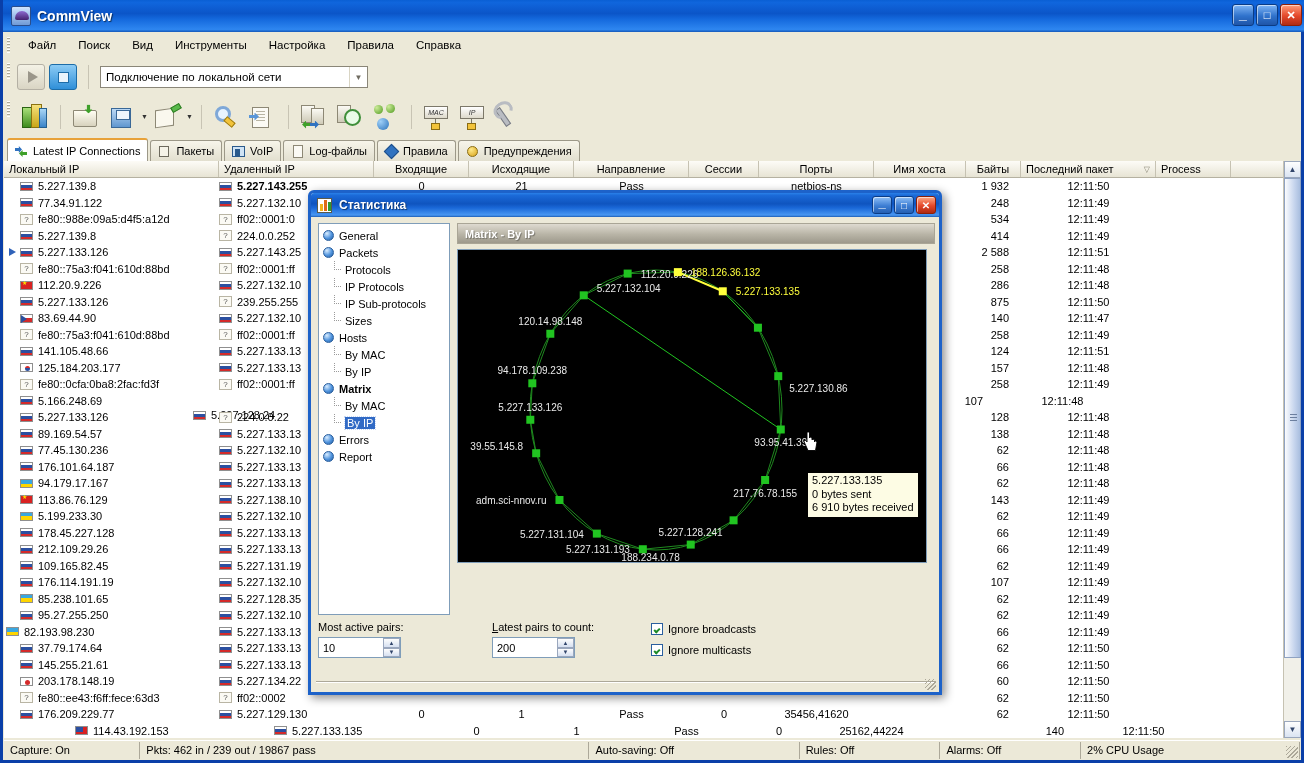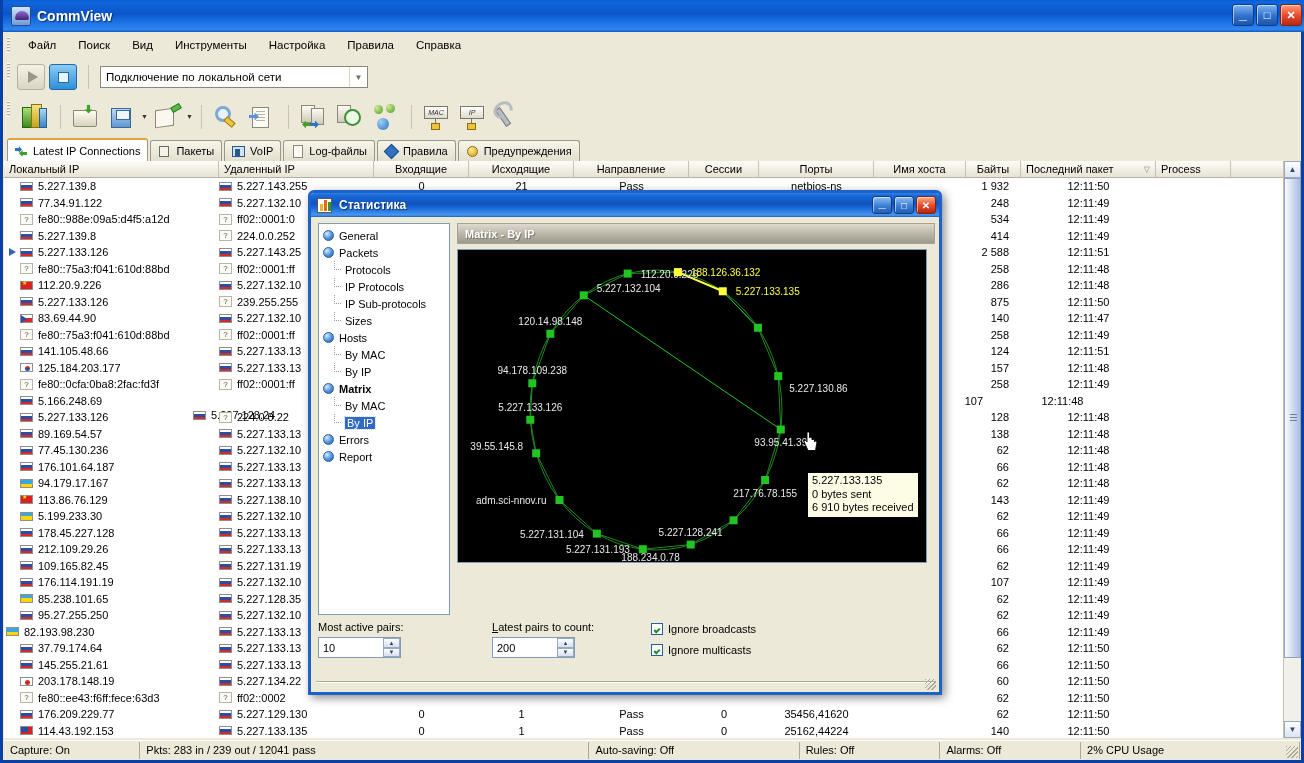"5.227.143.255" div.cell { font-weight: none -> bold }
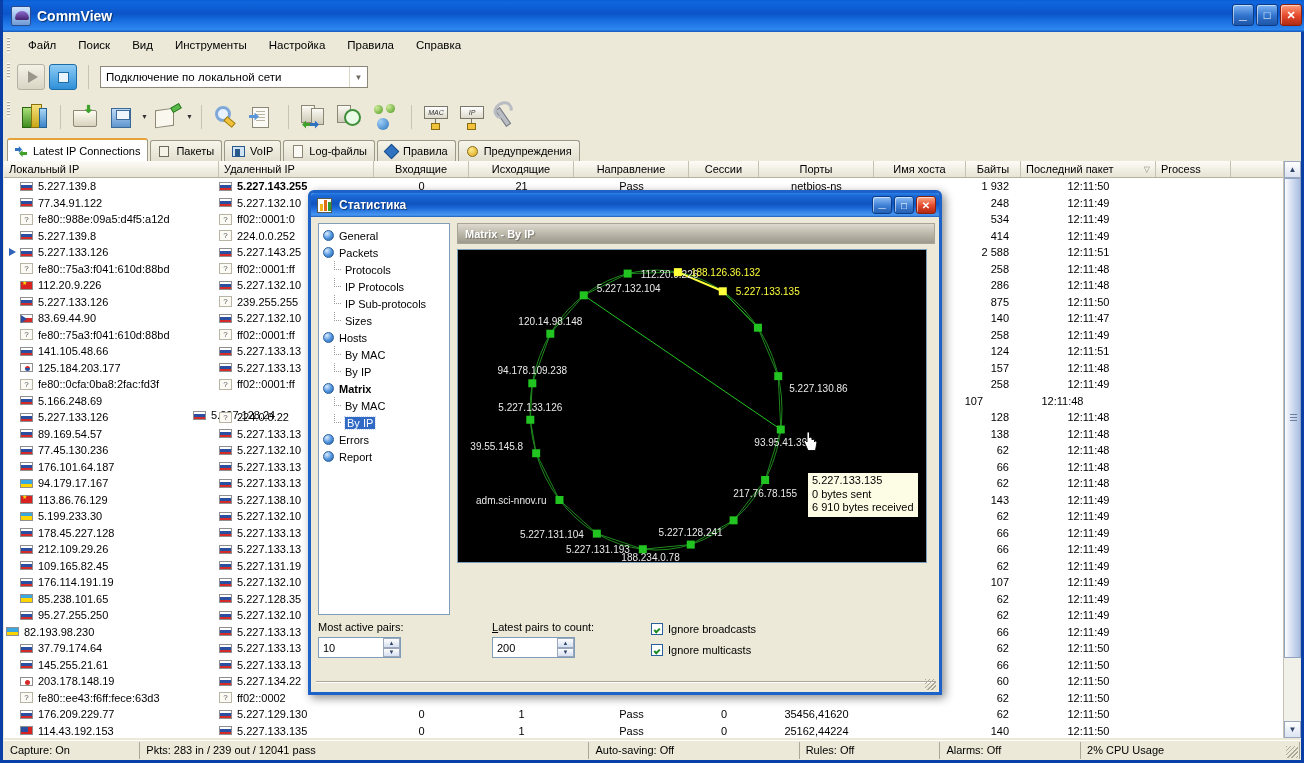"114.43.192.153" div.row { justify-content: none -> flex-end }
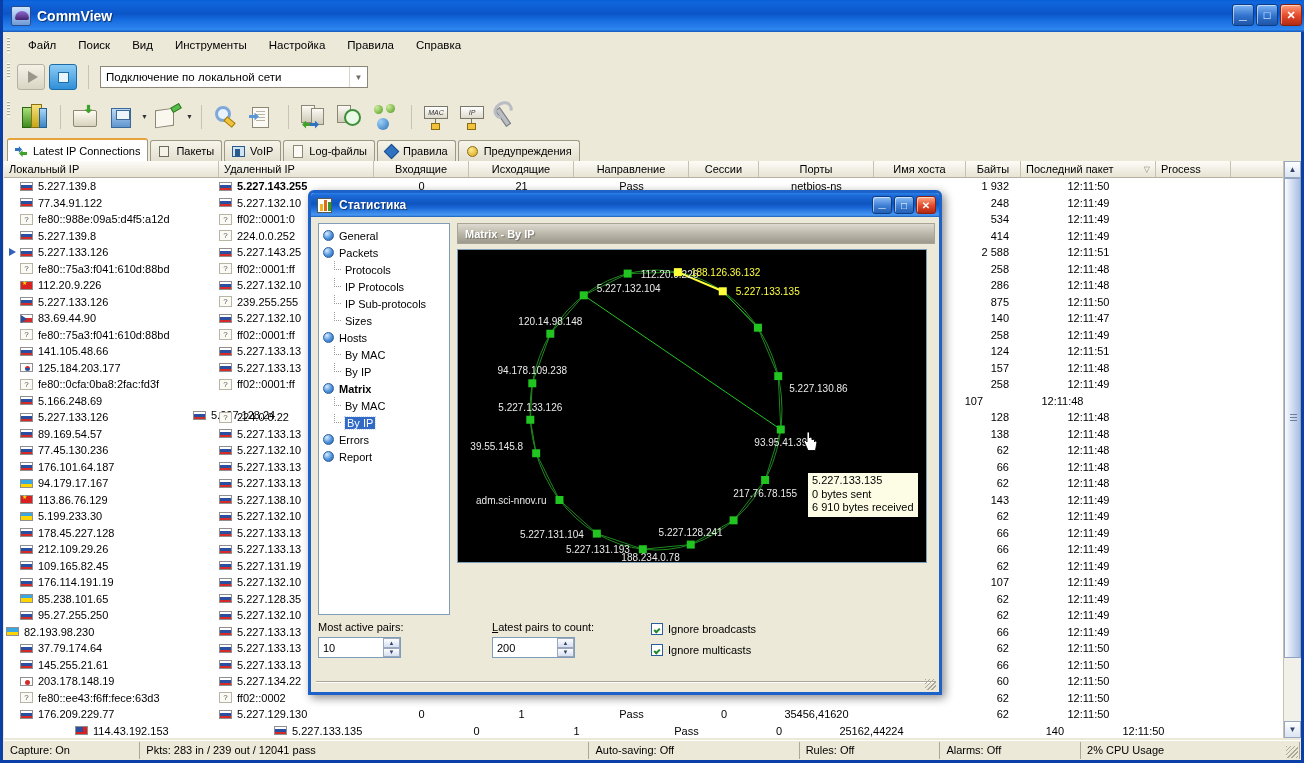"Pkts: 283 in / 239" div.sp { text: 283 in / 239 out / 12041 -> 462 in / 239 out / 19867 }
